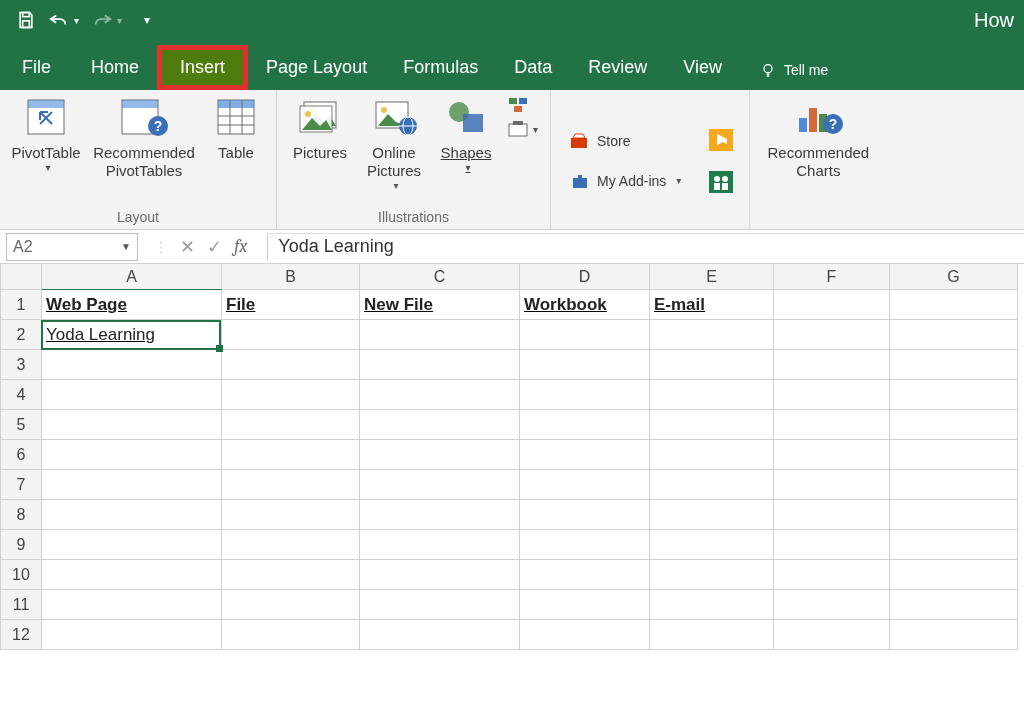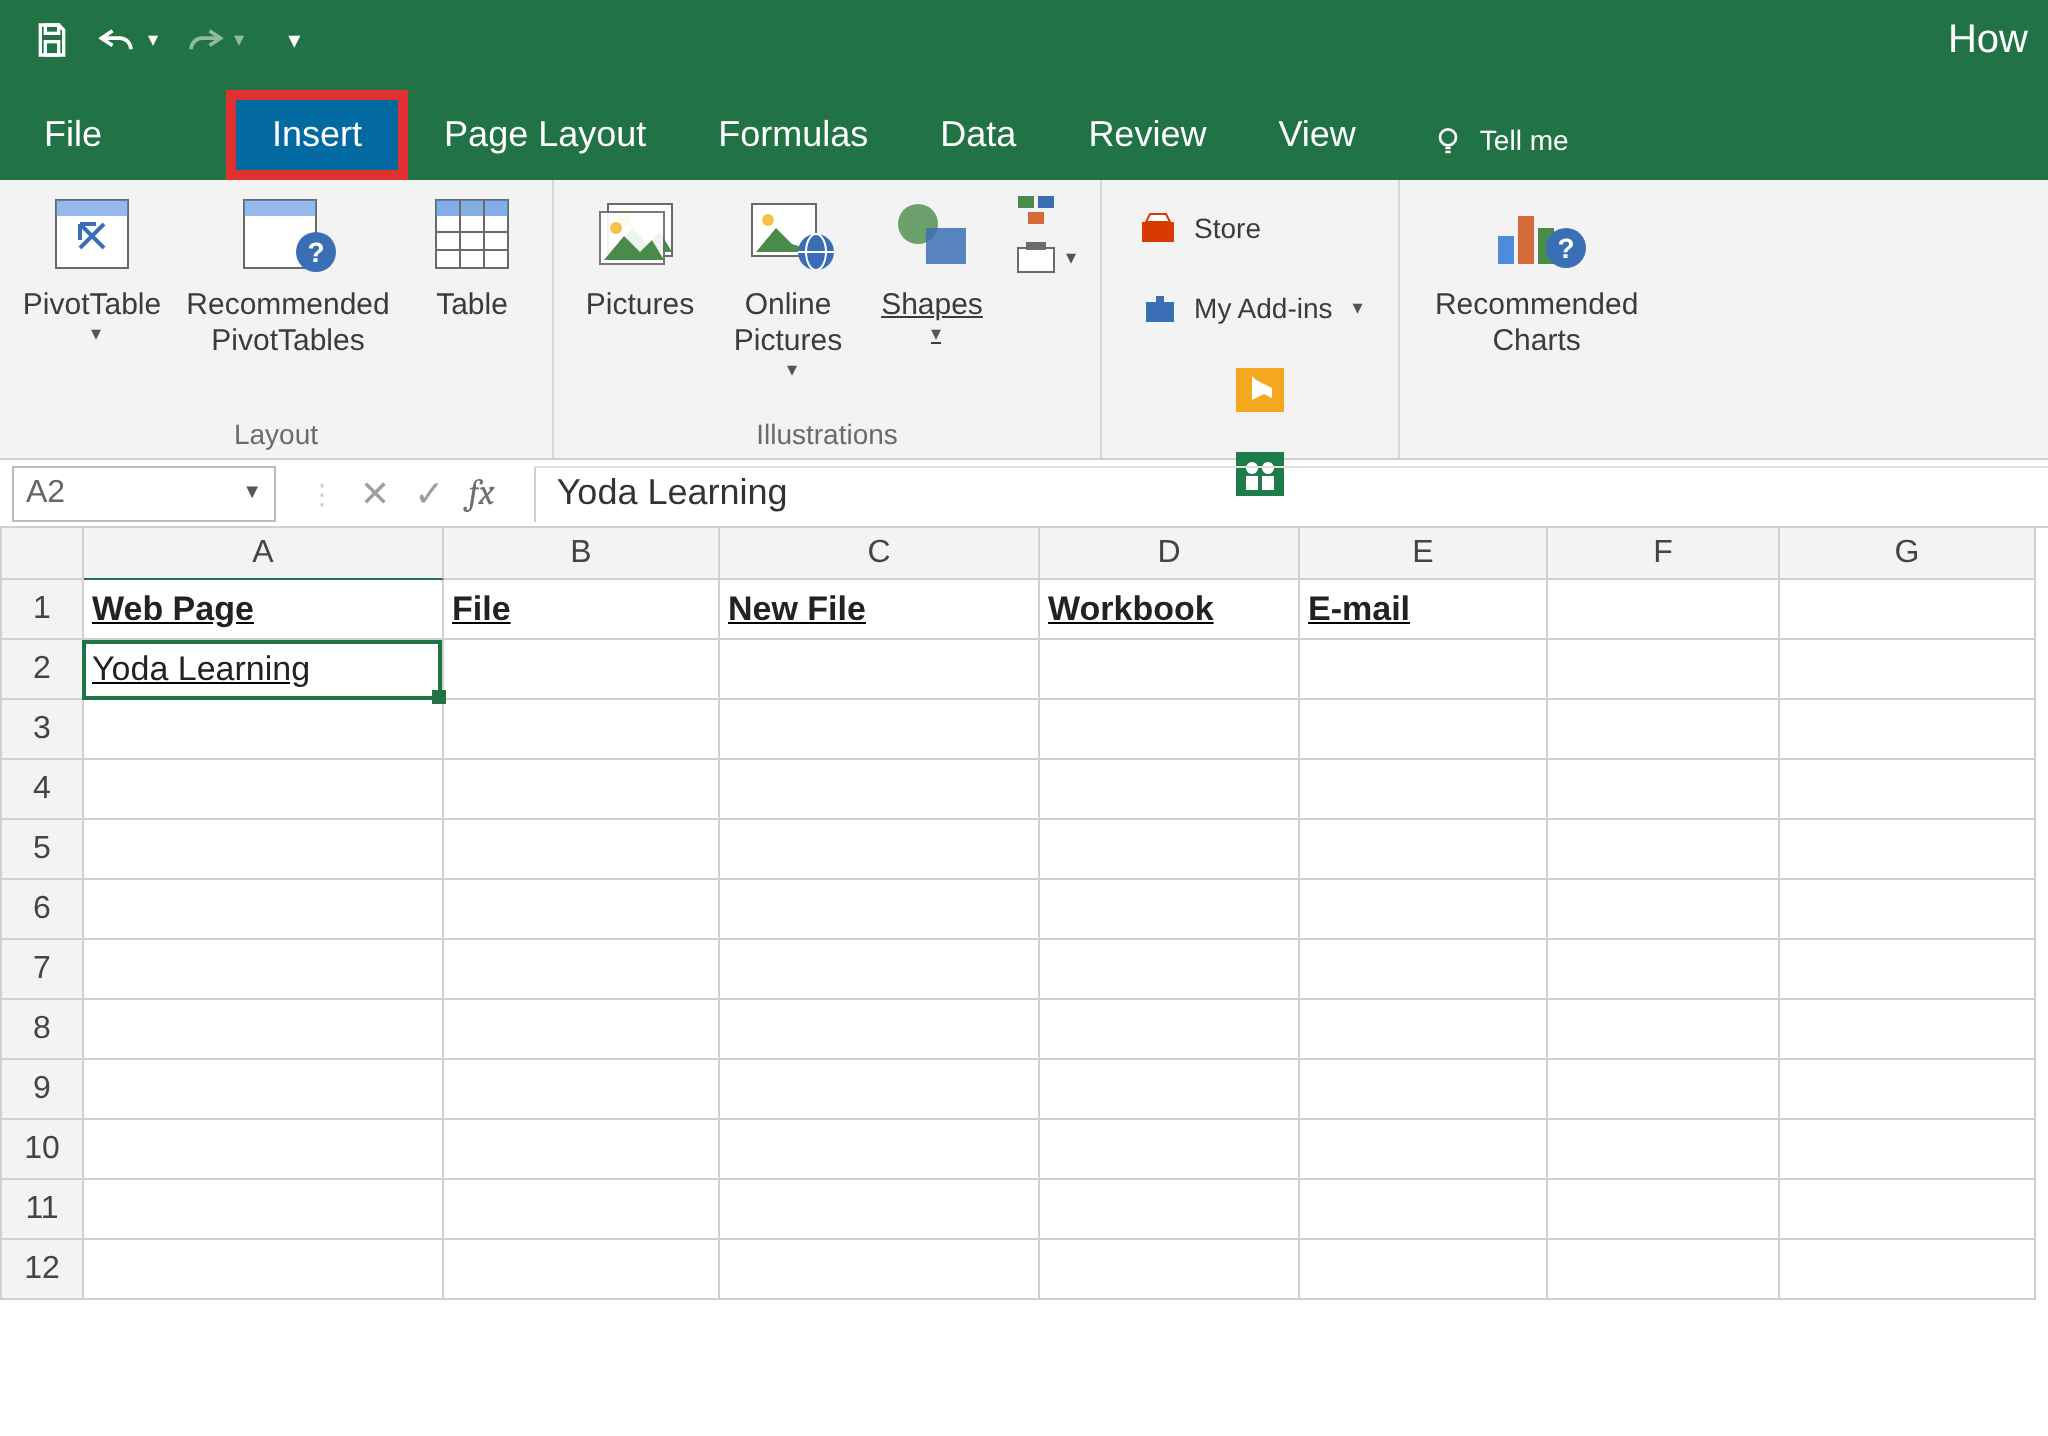"Home" div.tab { html: none -> <div>Home</div> }
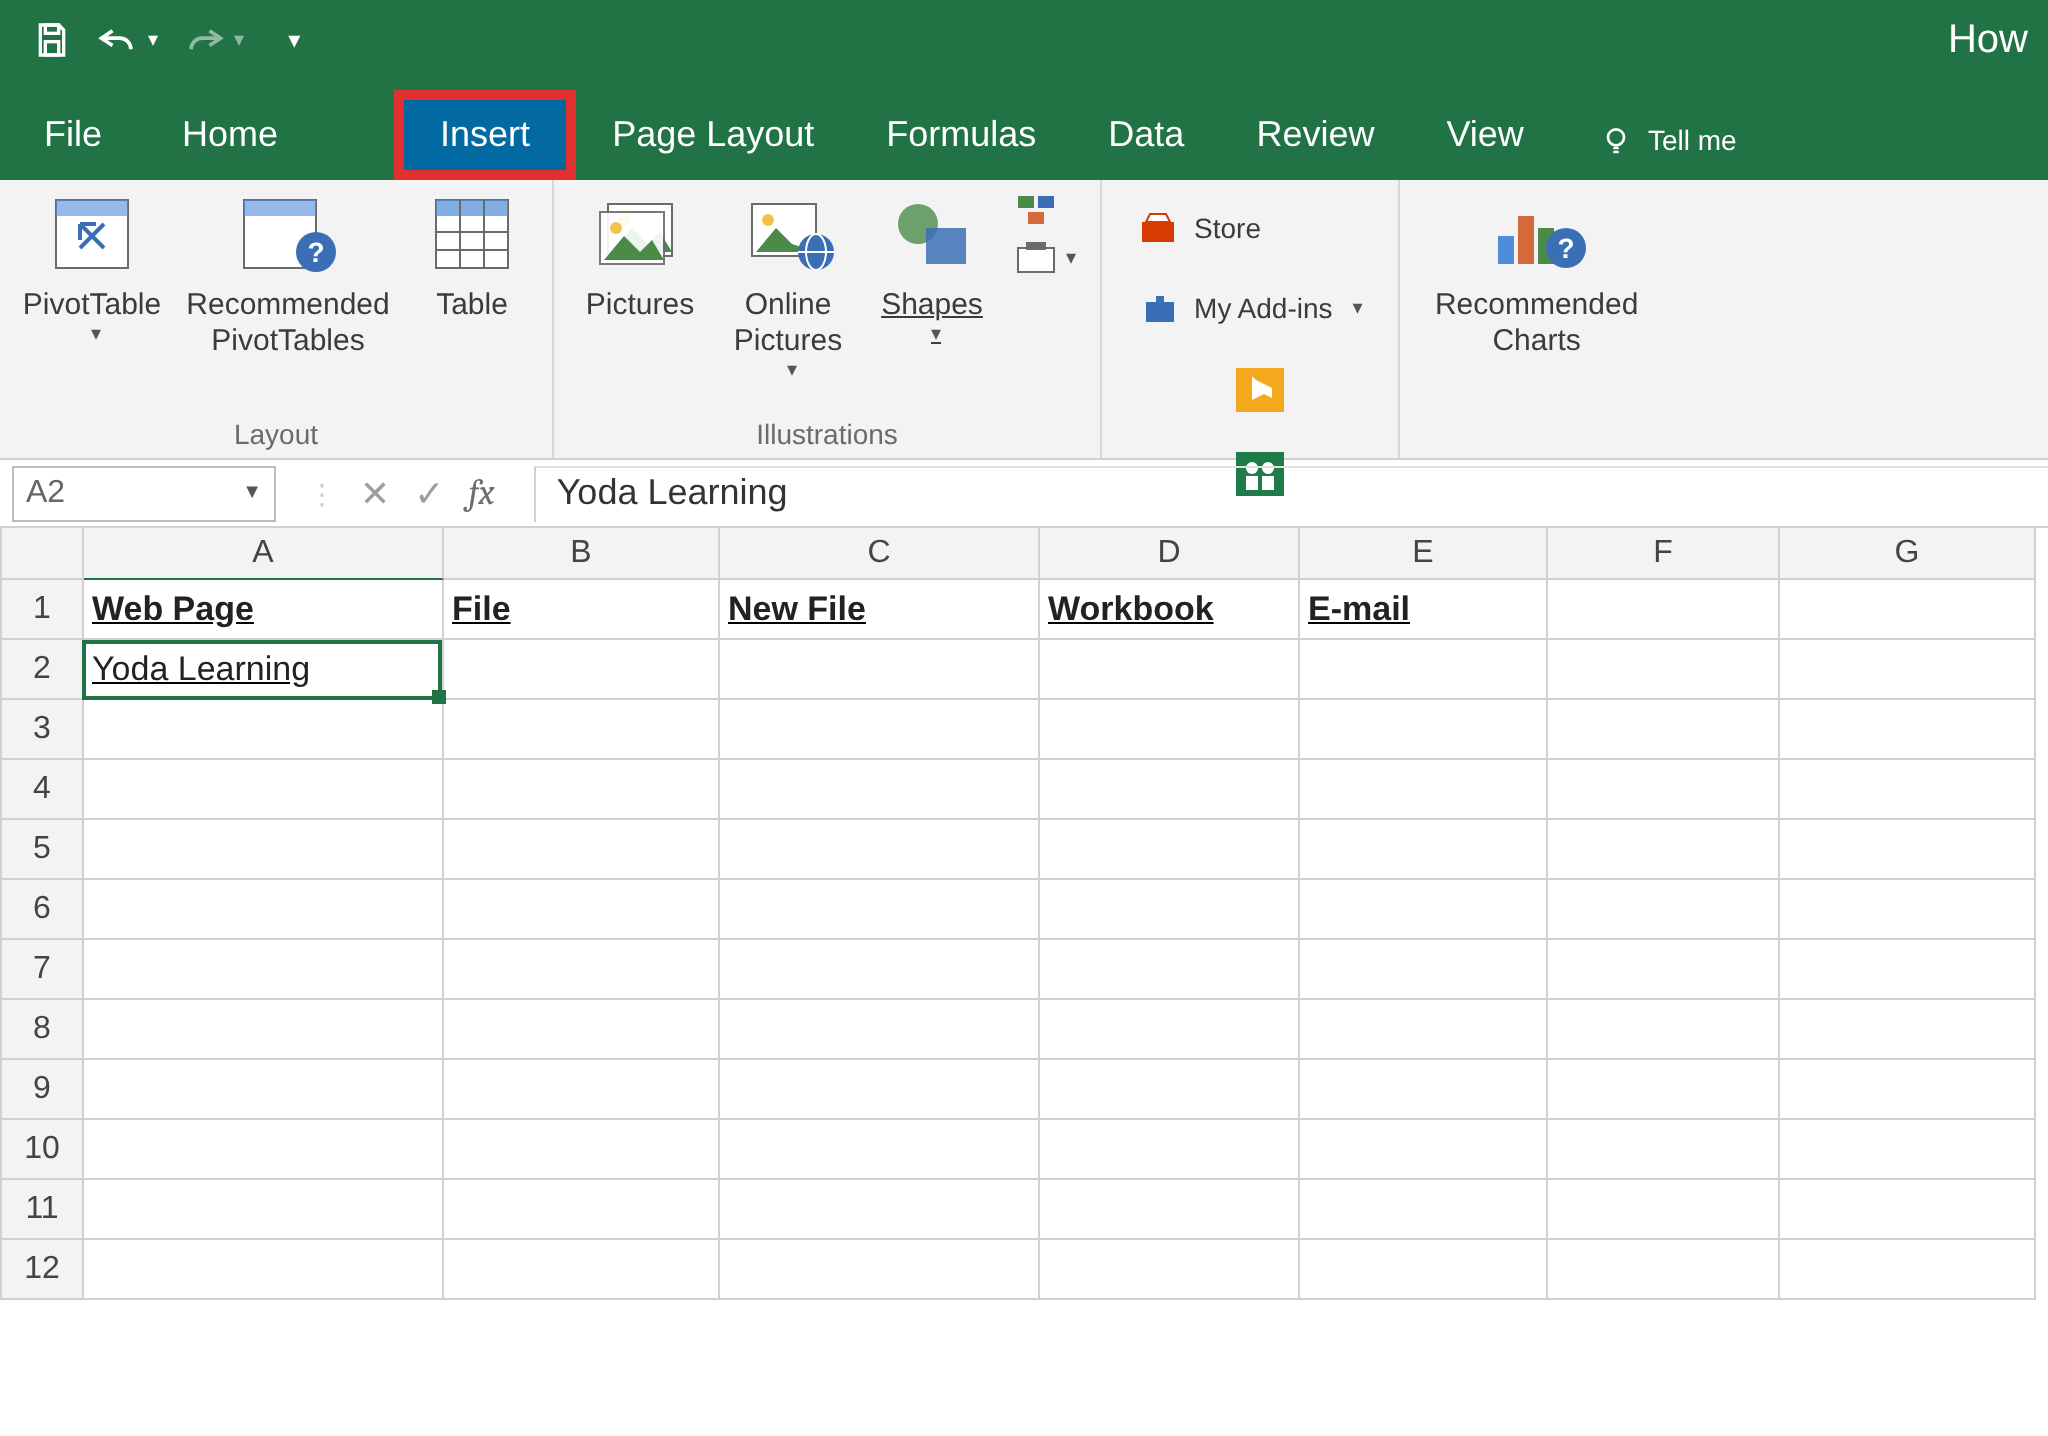"Insert" .tab.insert-highlight { background: #0369a1 -> #4d7c0f; margin-left: 40px -> none }
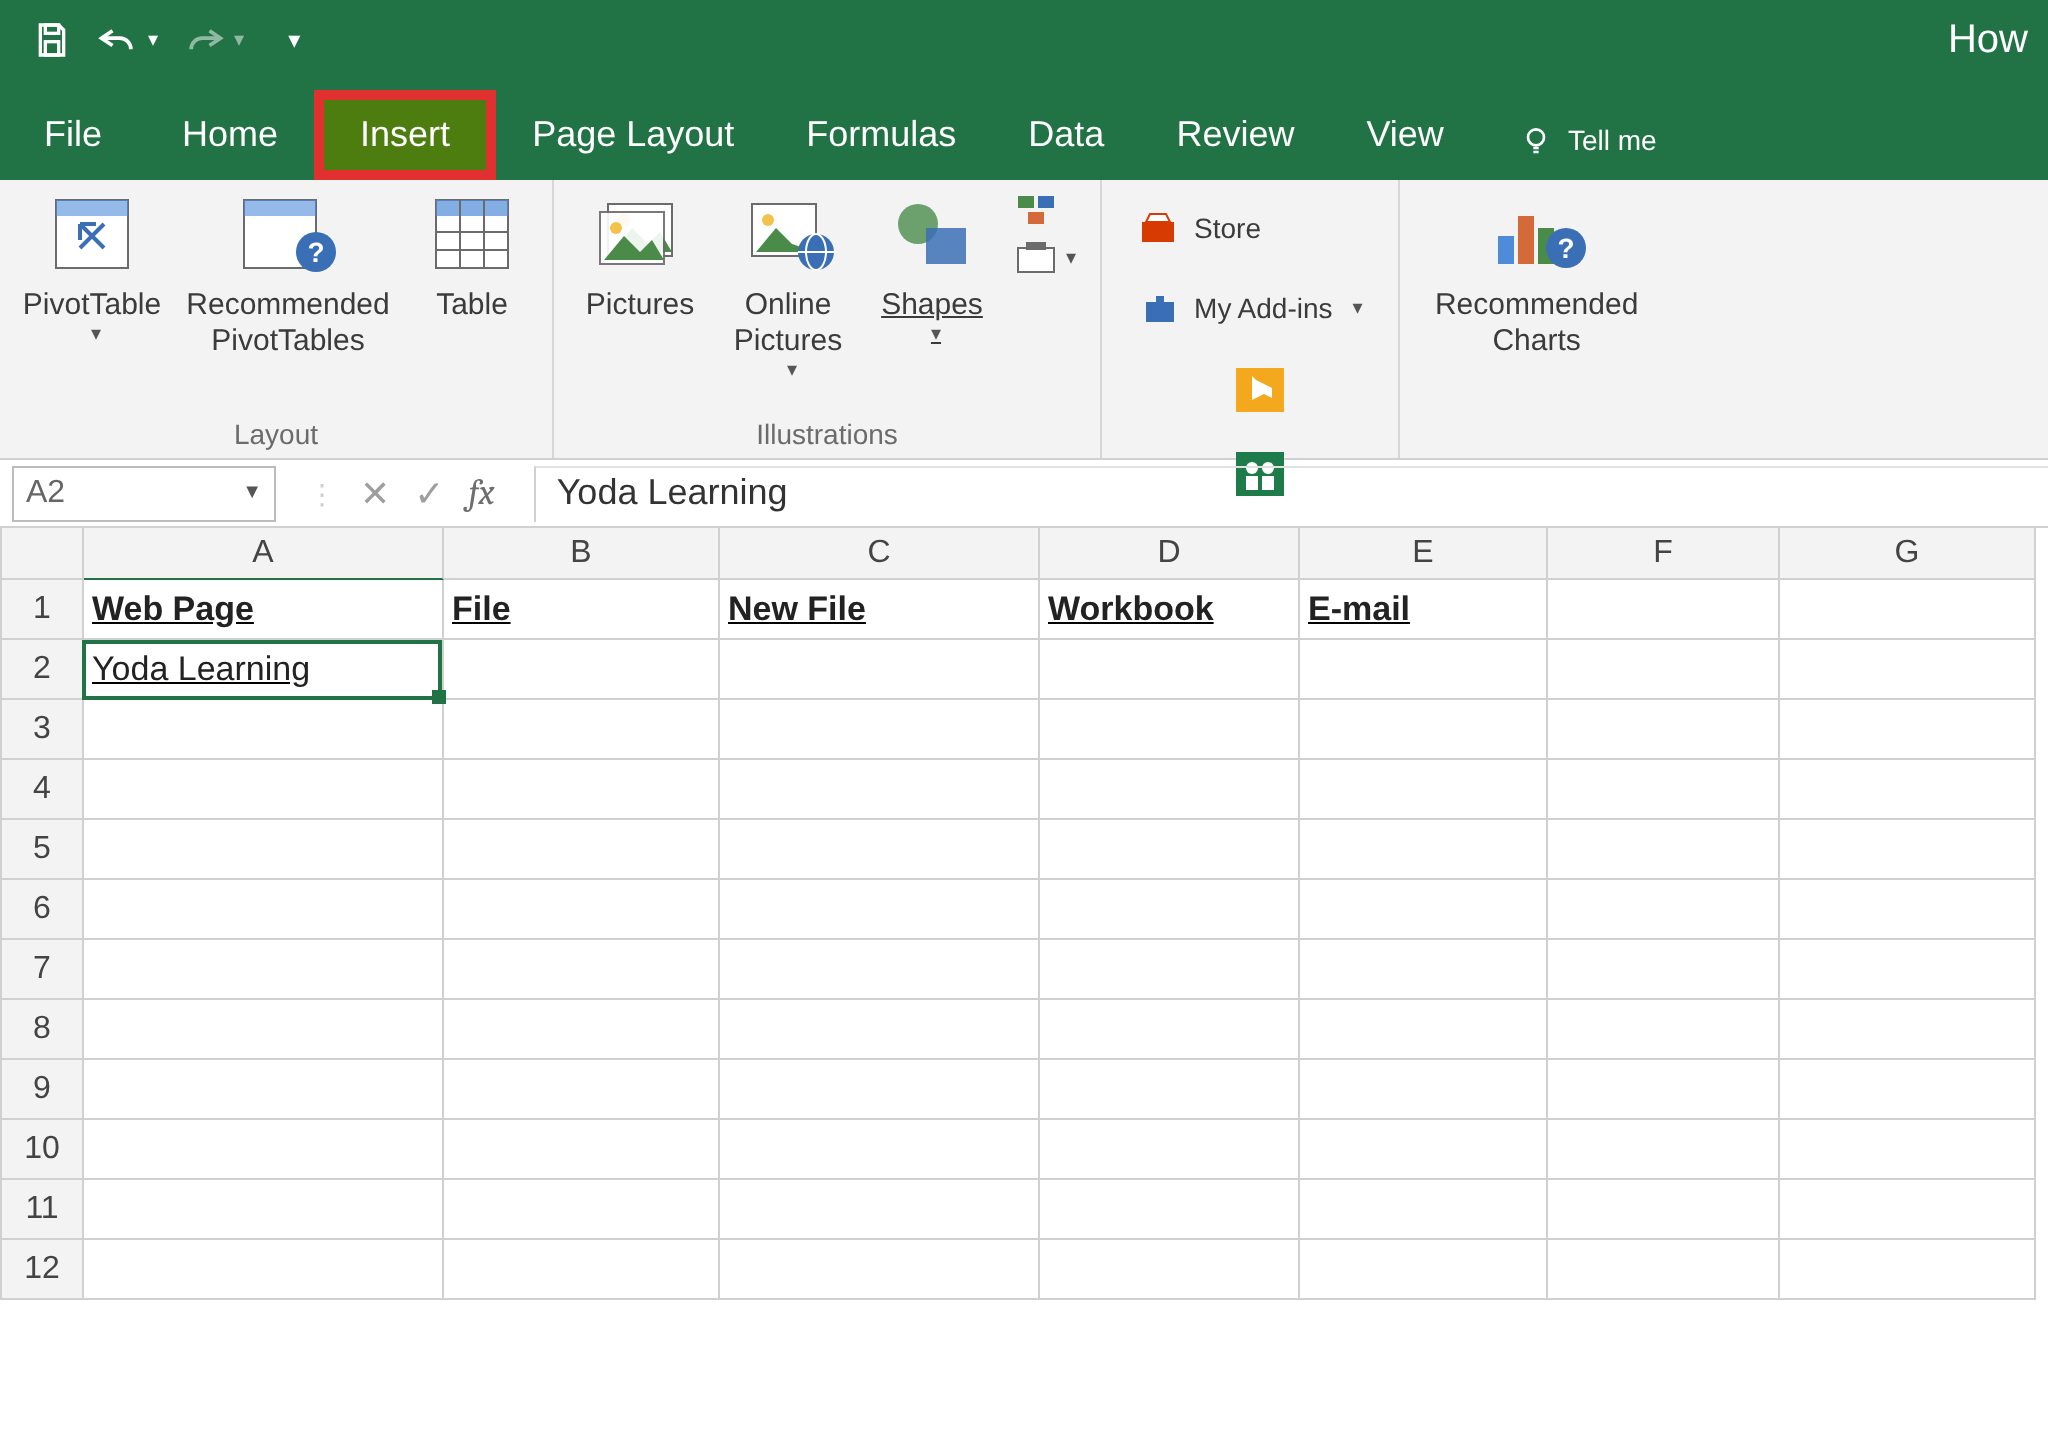"Store" div.group-controls { flex-direction: column -> none }
